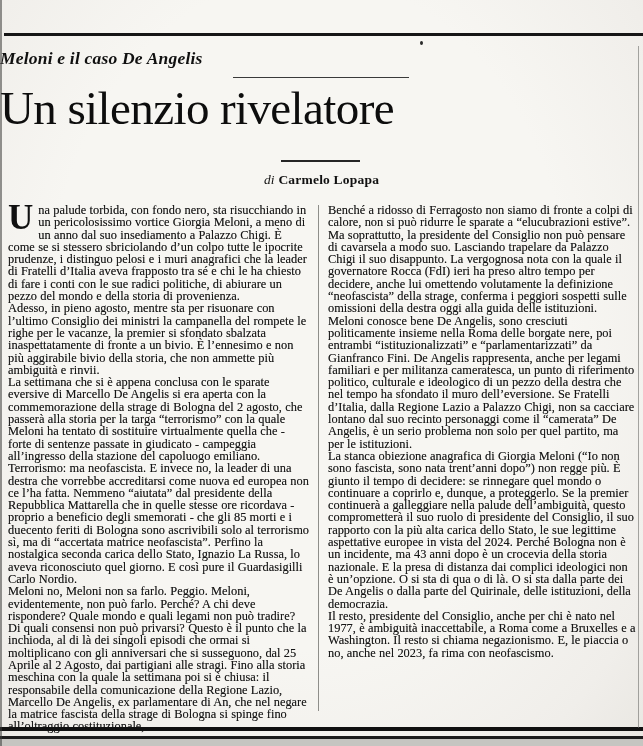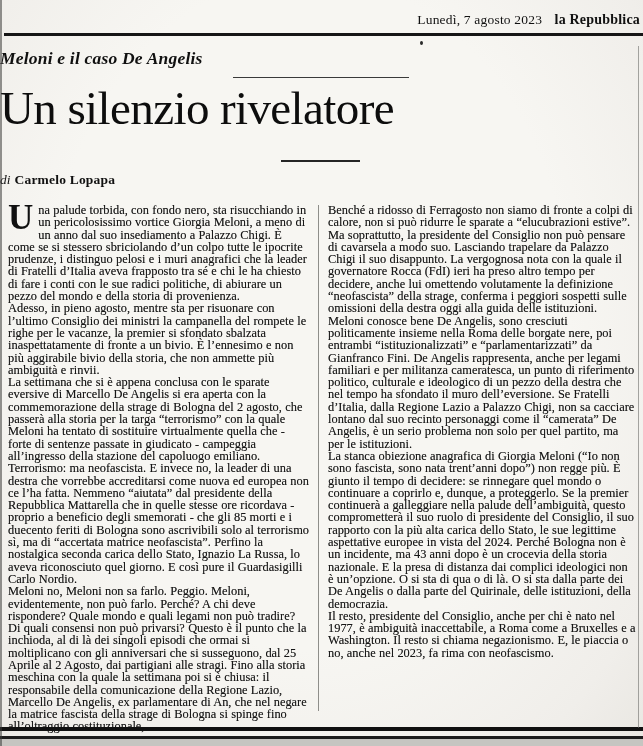"Lunedì, 7 agosto 2023 la" div.masthead { html: <div> <span>Lunedì, 7 agosto 2023</span> <span>la Repubblica</span> </div> -> none }
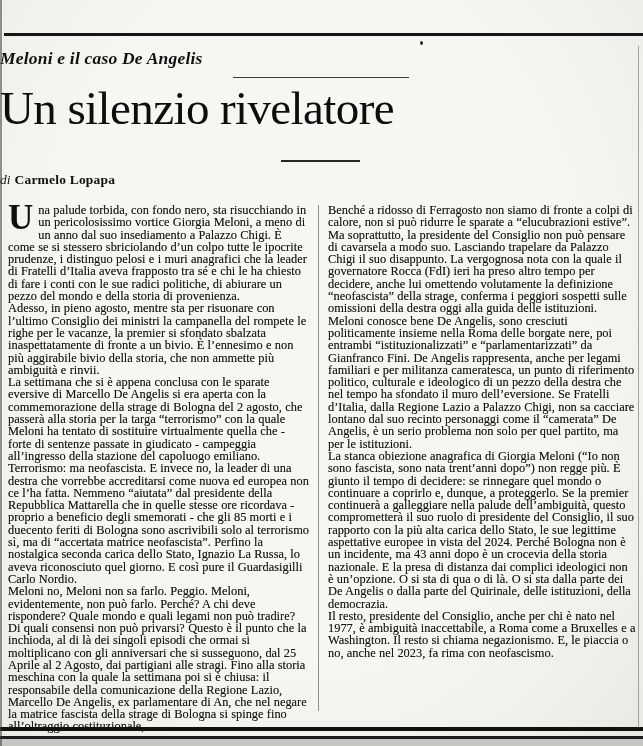"di Carmelo Lopapa" .byline { text-align: none -> center }
